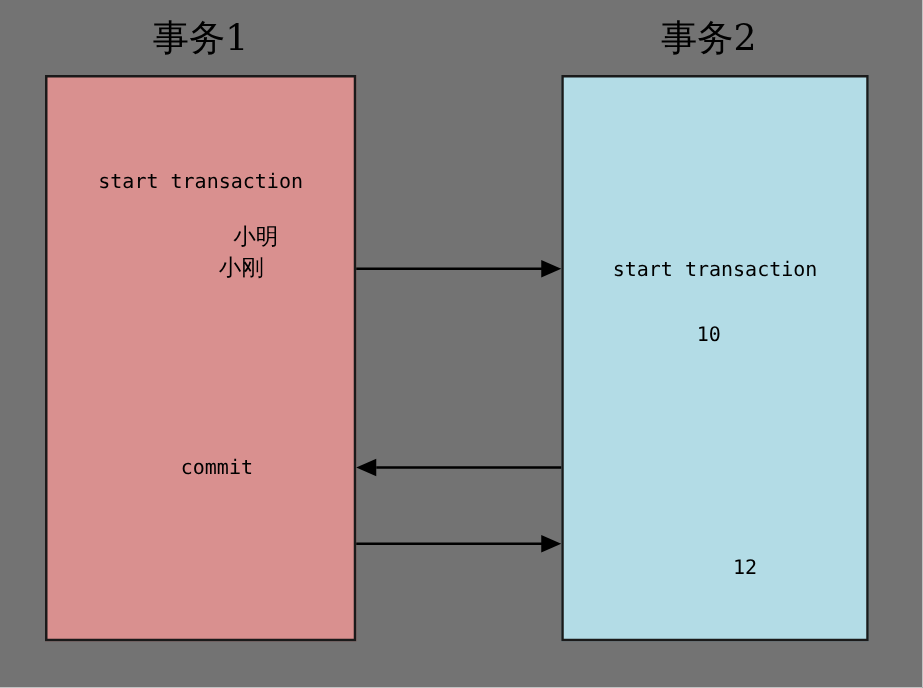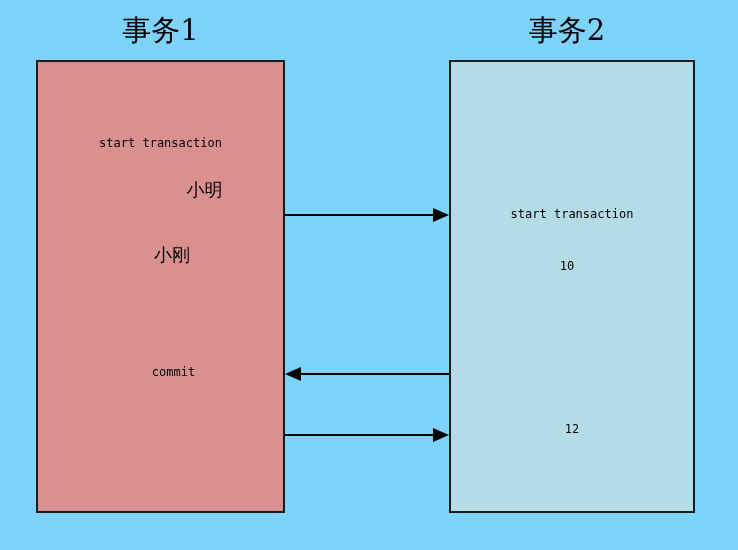"事务1" #canvas { background: #7dd3fc -> #737373 }
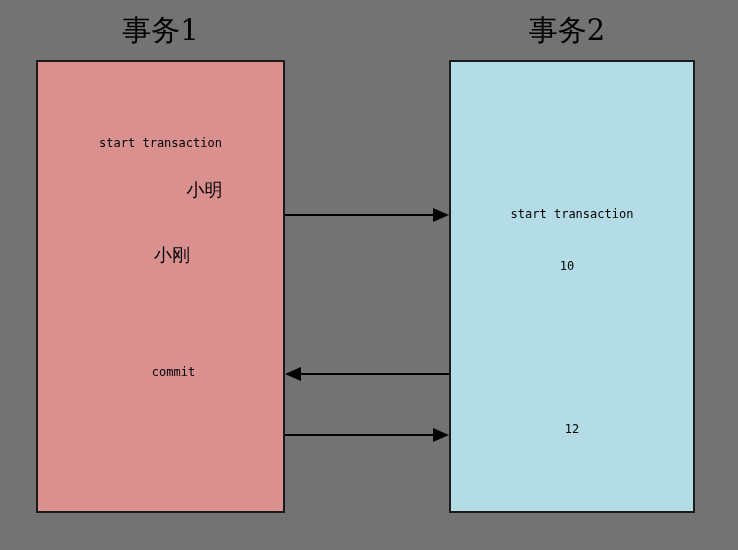"start transaction" .boxtext { font-size: 12px -> 16px }
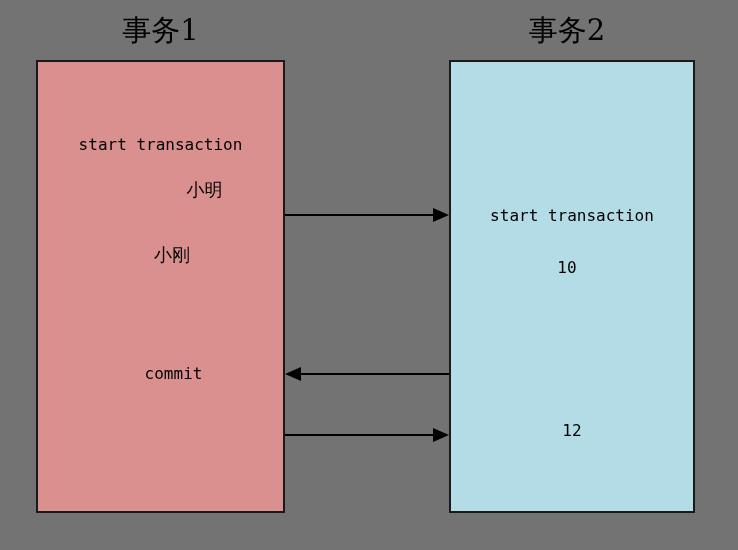"小刚" #tx1-name2 { left: 28px -> 49px; margin-top: 40px -> none }
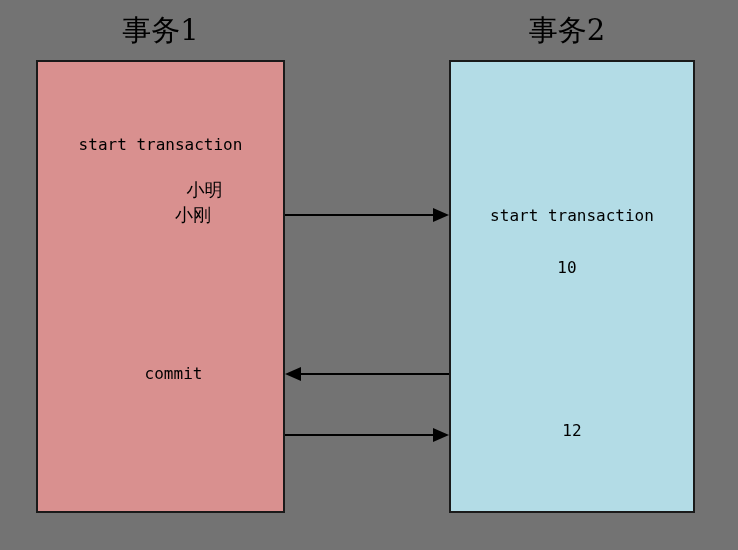"12" #tx2-val2 { padding-left: none -> 24px; top: 423px -> 446px }
